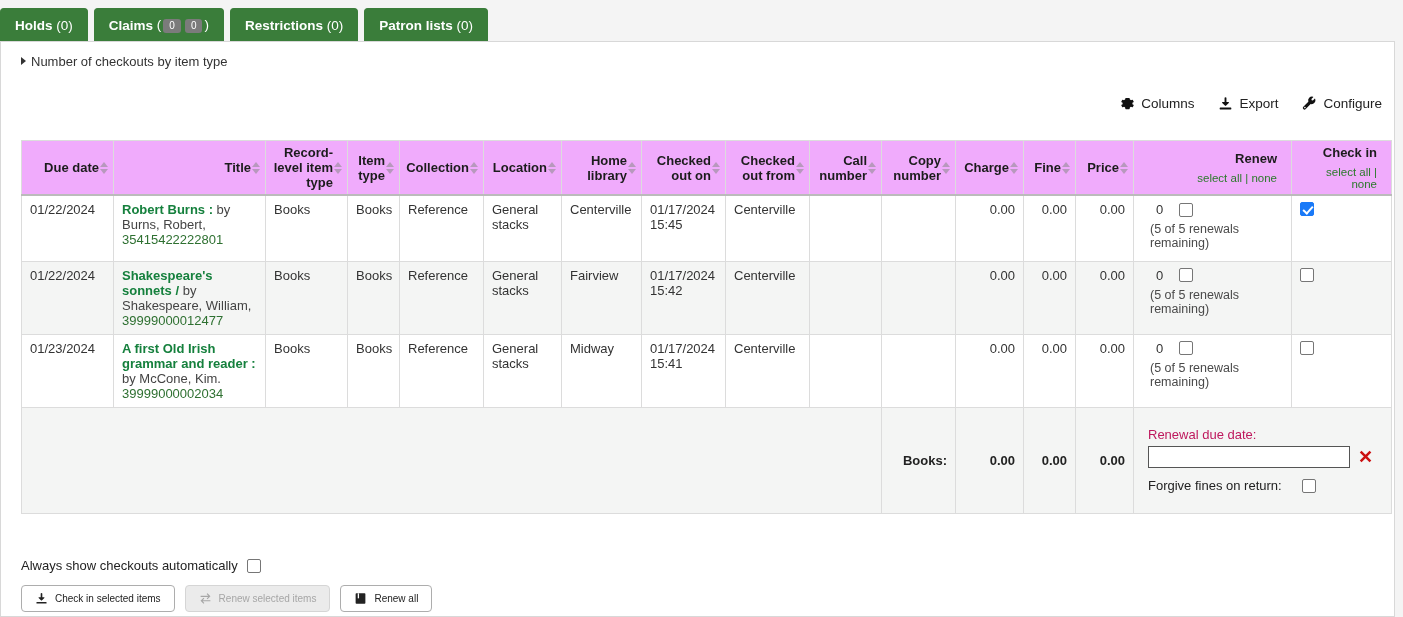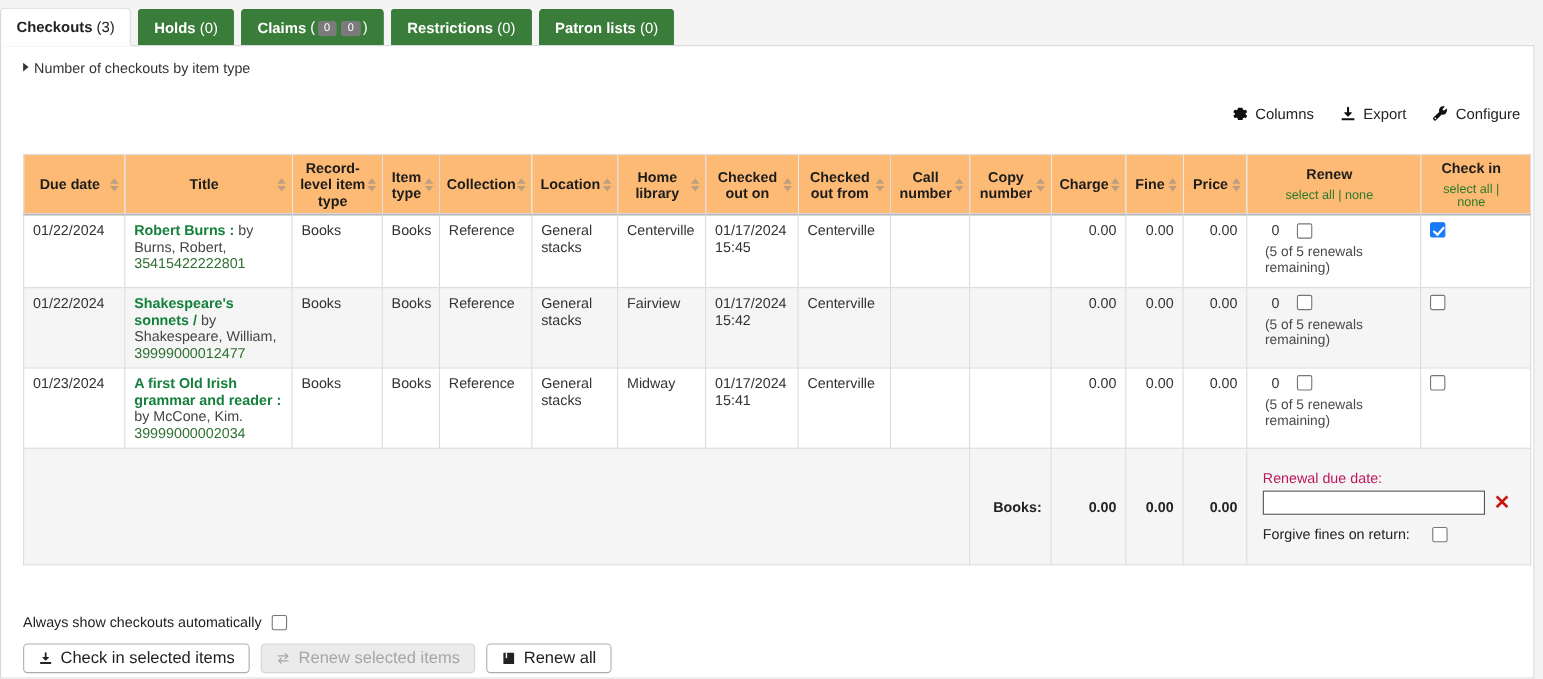"Checkouts" div.tab { html: <div> <span>Checkouts</span>&nbsp;<span>(3)</span> </div> -> none }
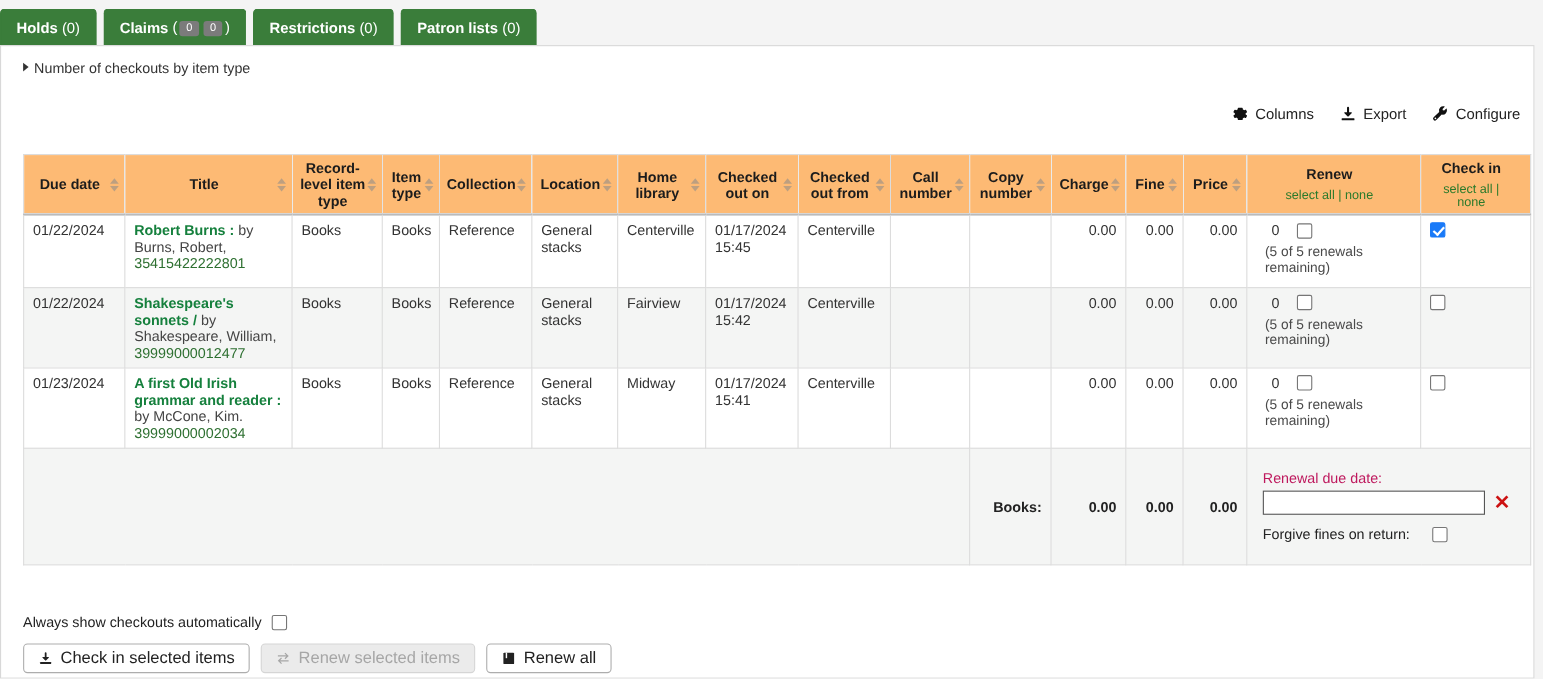"Record-level item type" table.ck thead th { background: #fdba74 -> #f0abfc; text-align: center -> right }
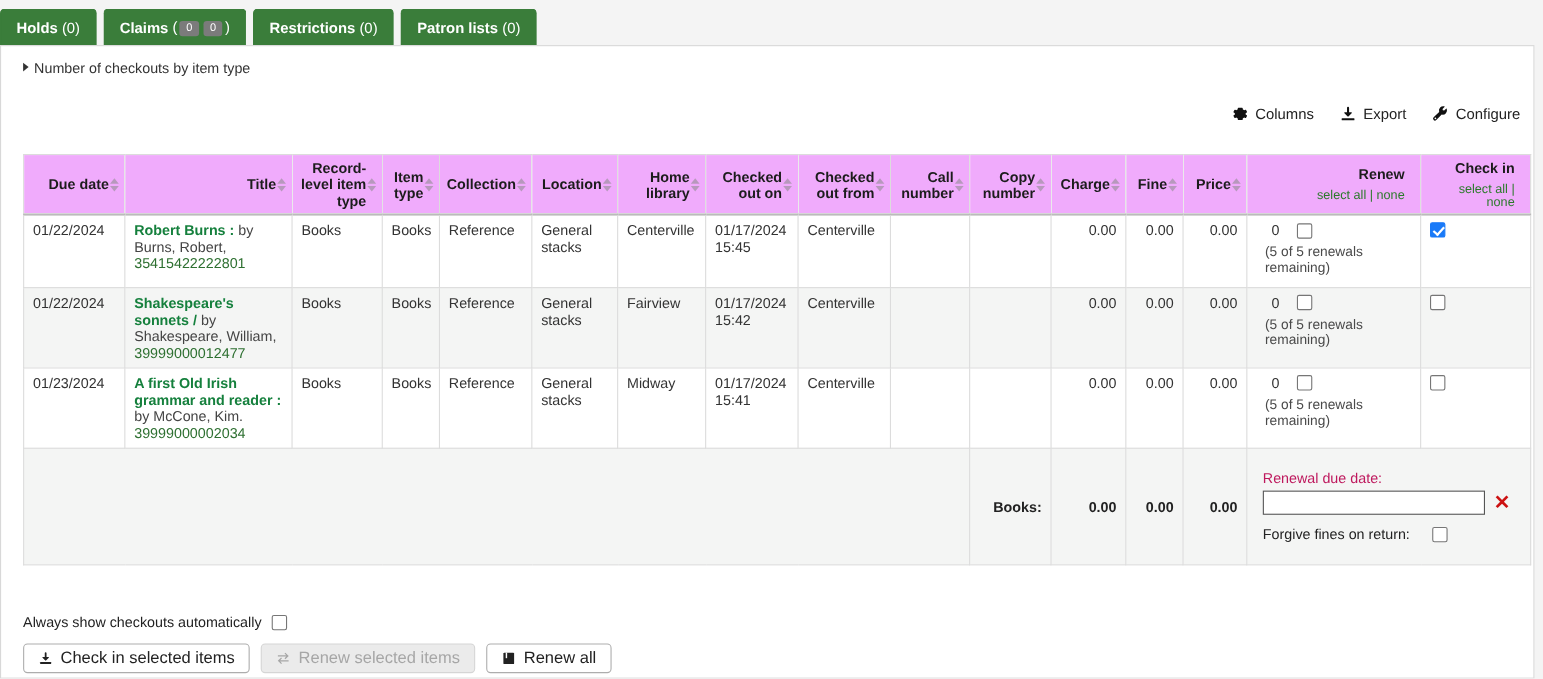"Check in selected items" .btn { font-size: 15px -> 10px }
